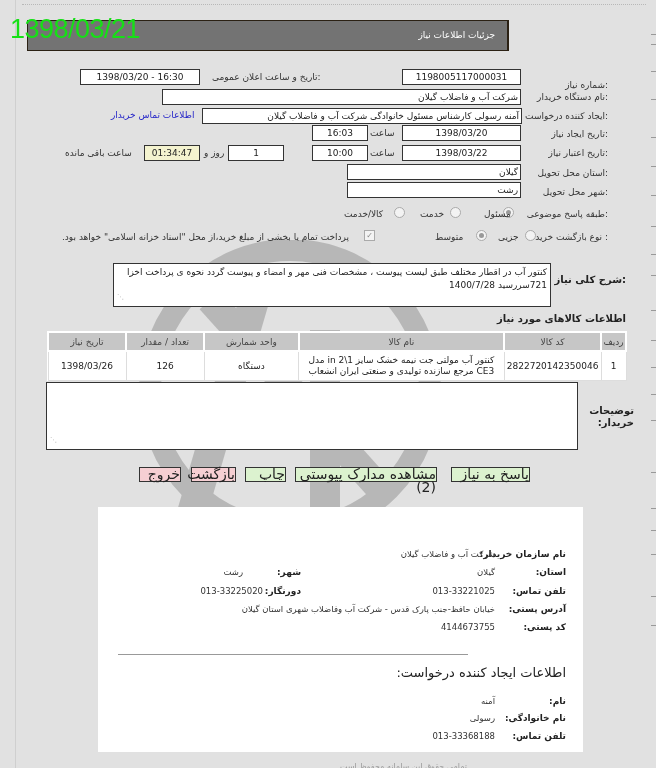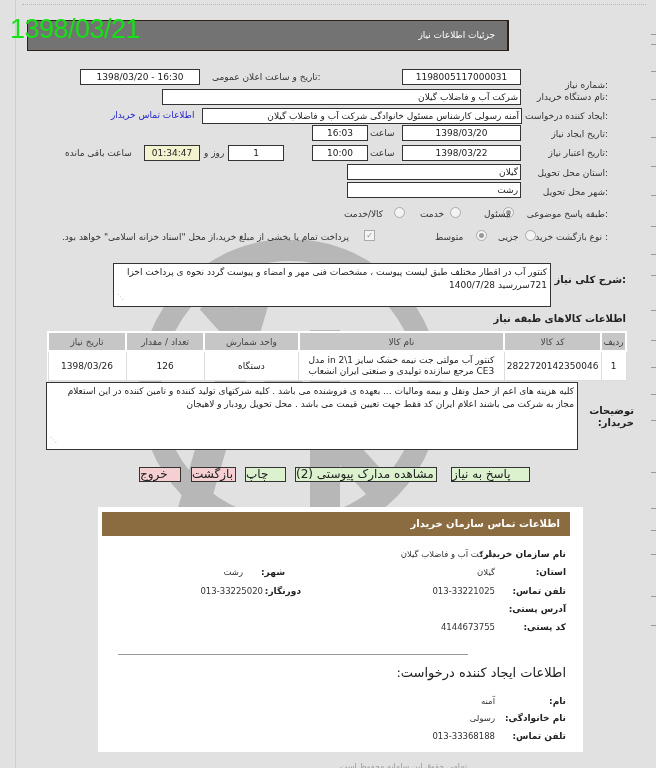"اطلاعات کالاهای طبقه نیاز" span.bold-lbl { text: طبقه -> مورد }
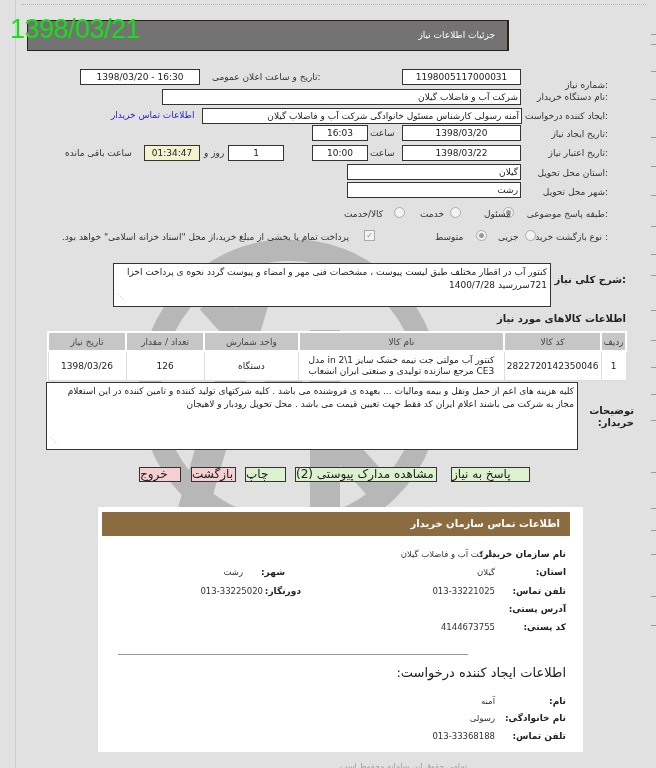"کلیه هزینه های اعم از" span { html: <span>کلیه هزینه های اعم از حمل ونقل و بیمه ومالیات ... بعهده ی فروشنده می باشد . کلیه شرکتهای تولید کننده و تامین کننده در این استعلام مجاز به شرکت می باشند اعلام ایران کد فقط جهت تعیین قیمت می باشد . محل تحویل رودبار و لاهیجان</span> -> none }
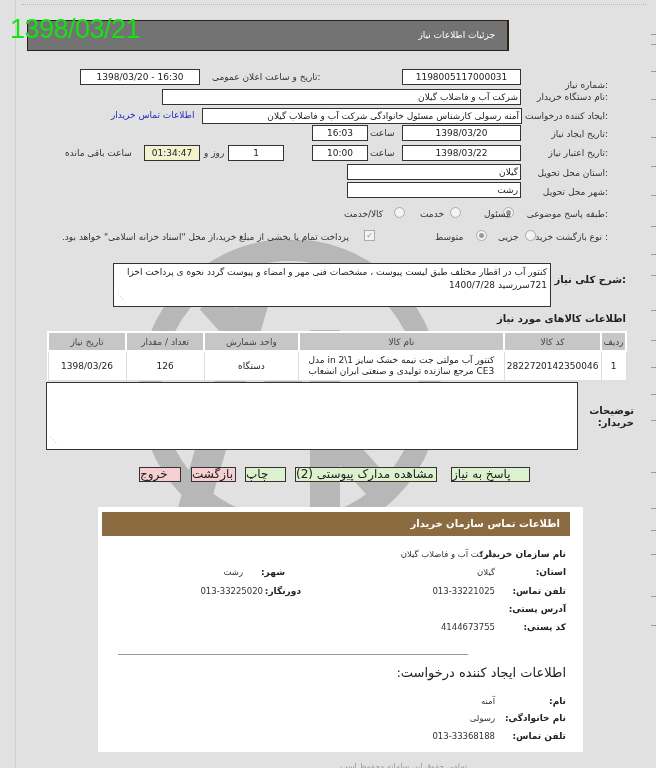"خروج" .btn { font-size: 12px -> 14px; text-align: left -> right }
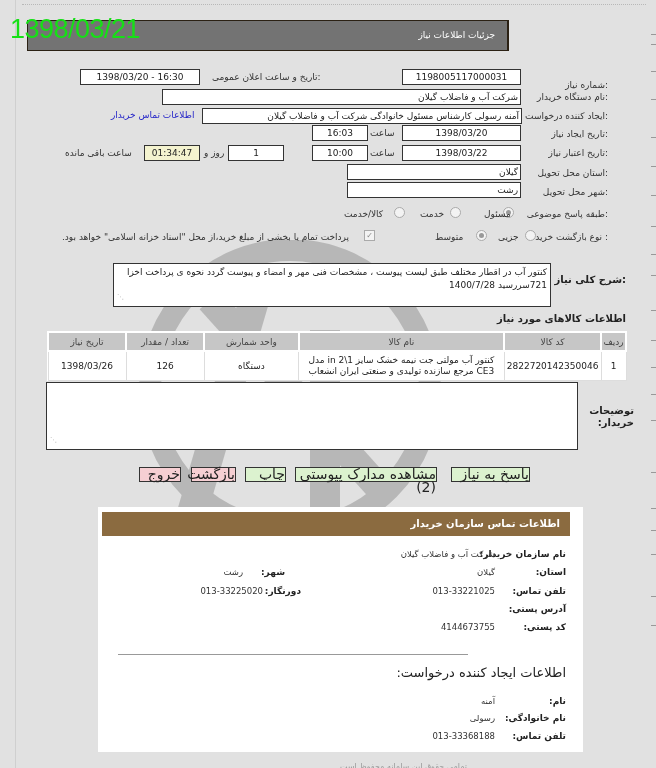"اطلاعات تماس سازمان خریدار" div.panel-head { html: <div> <span>اطلاعات تماس سازمان خریدار</span> </div> -> none }
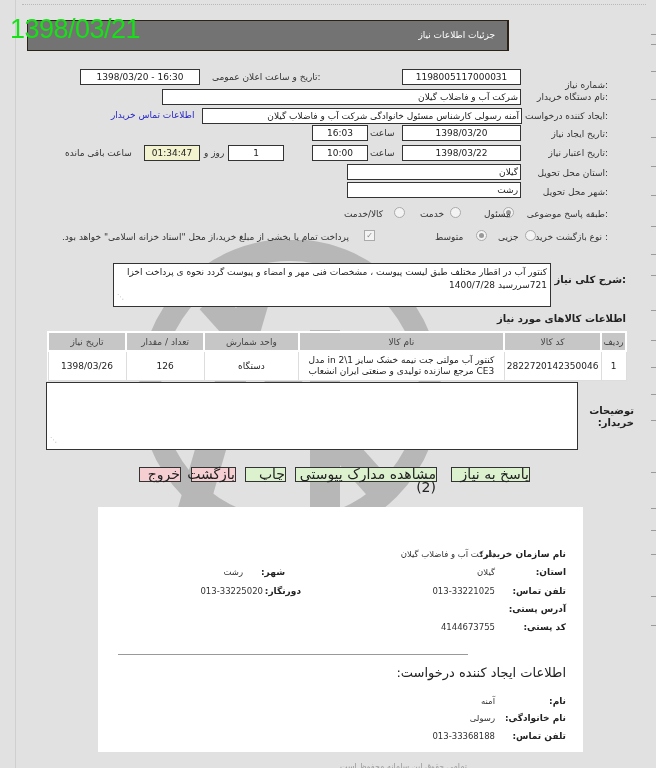"شهر:" span.pl { right: 298px -> 282px }
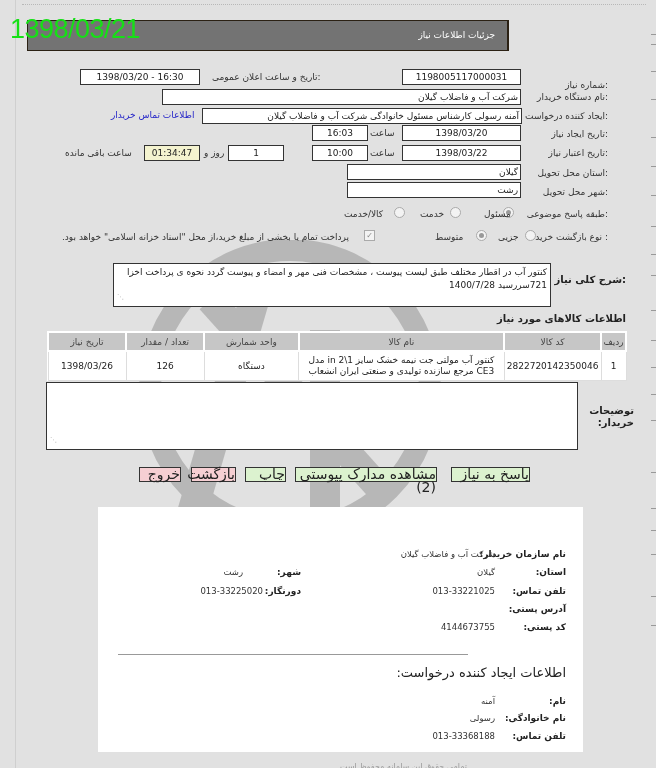"خیابان حافظ-جنب پارک قدس -" span.pv { html: none -> <span>خیابان حافظ-جنب پارک قدس - شرکت آب وفاضلاب شهری استان گیلان</span> }
